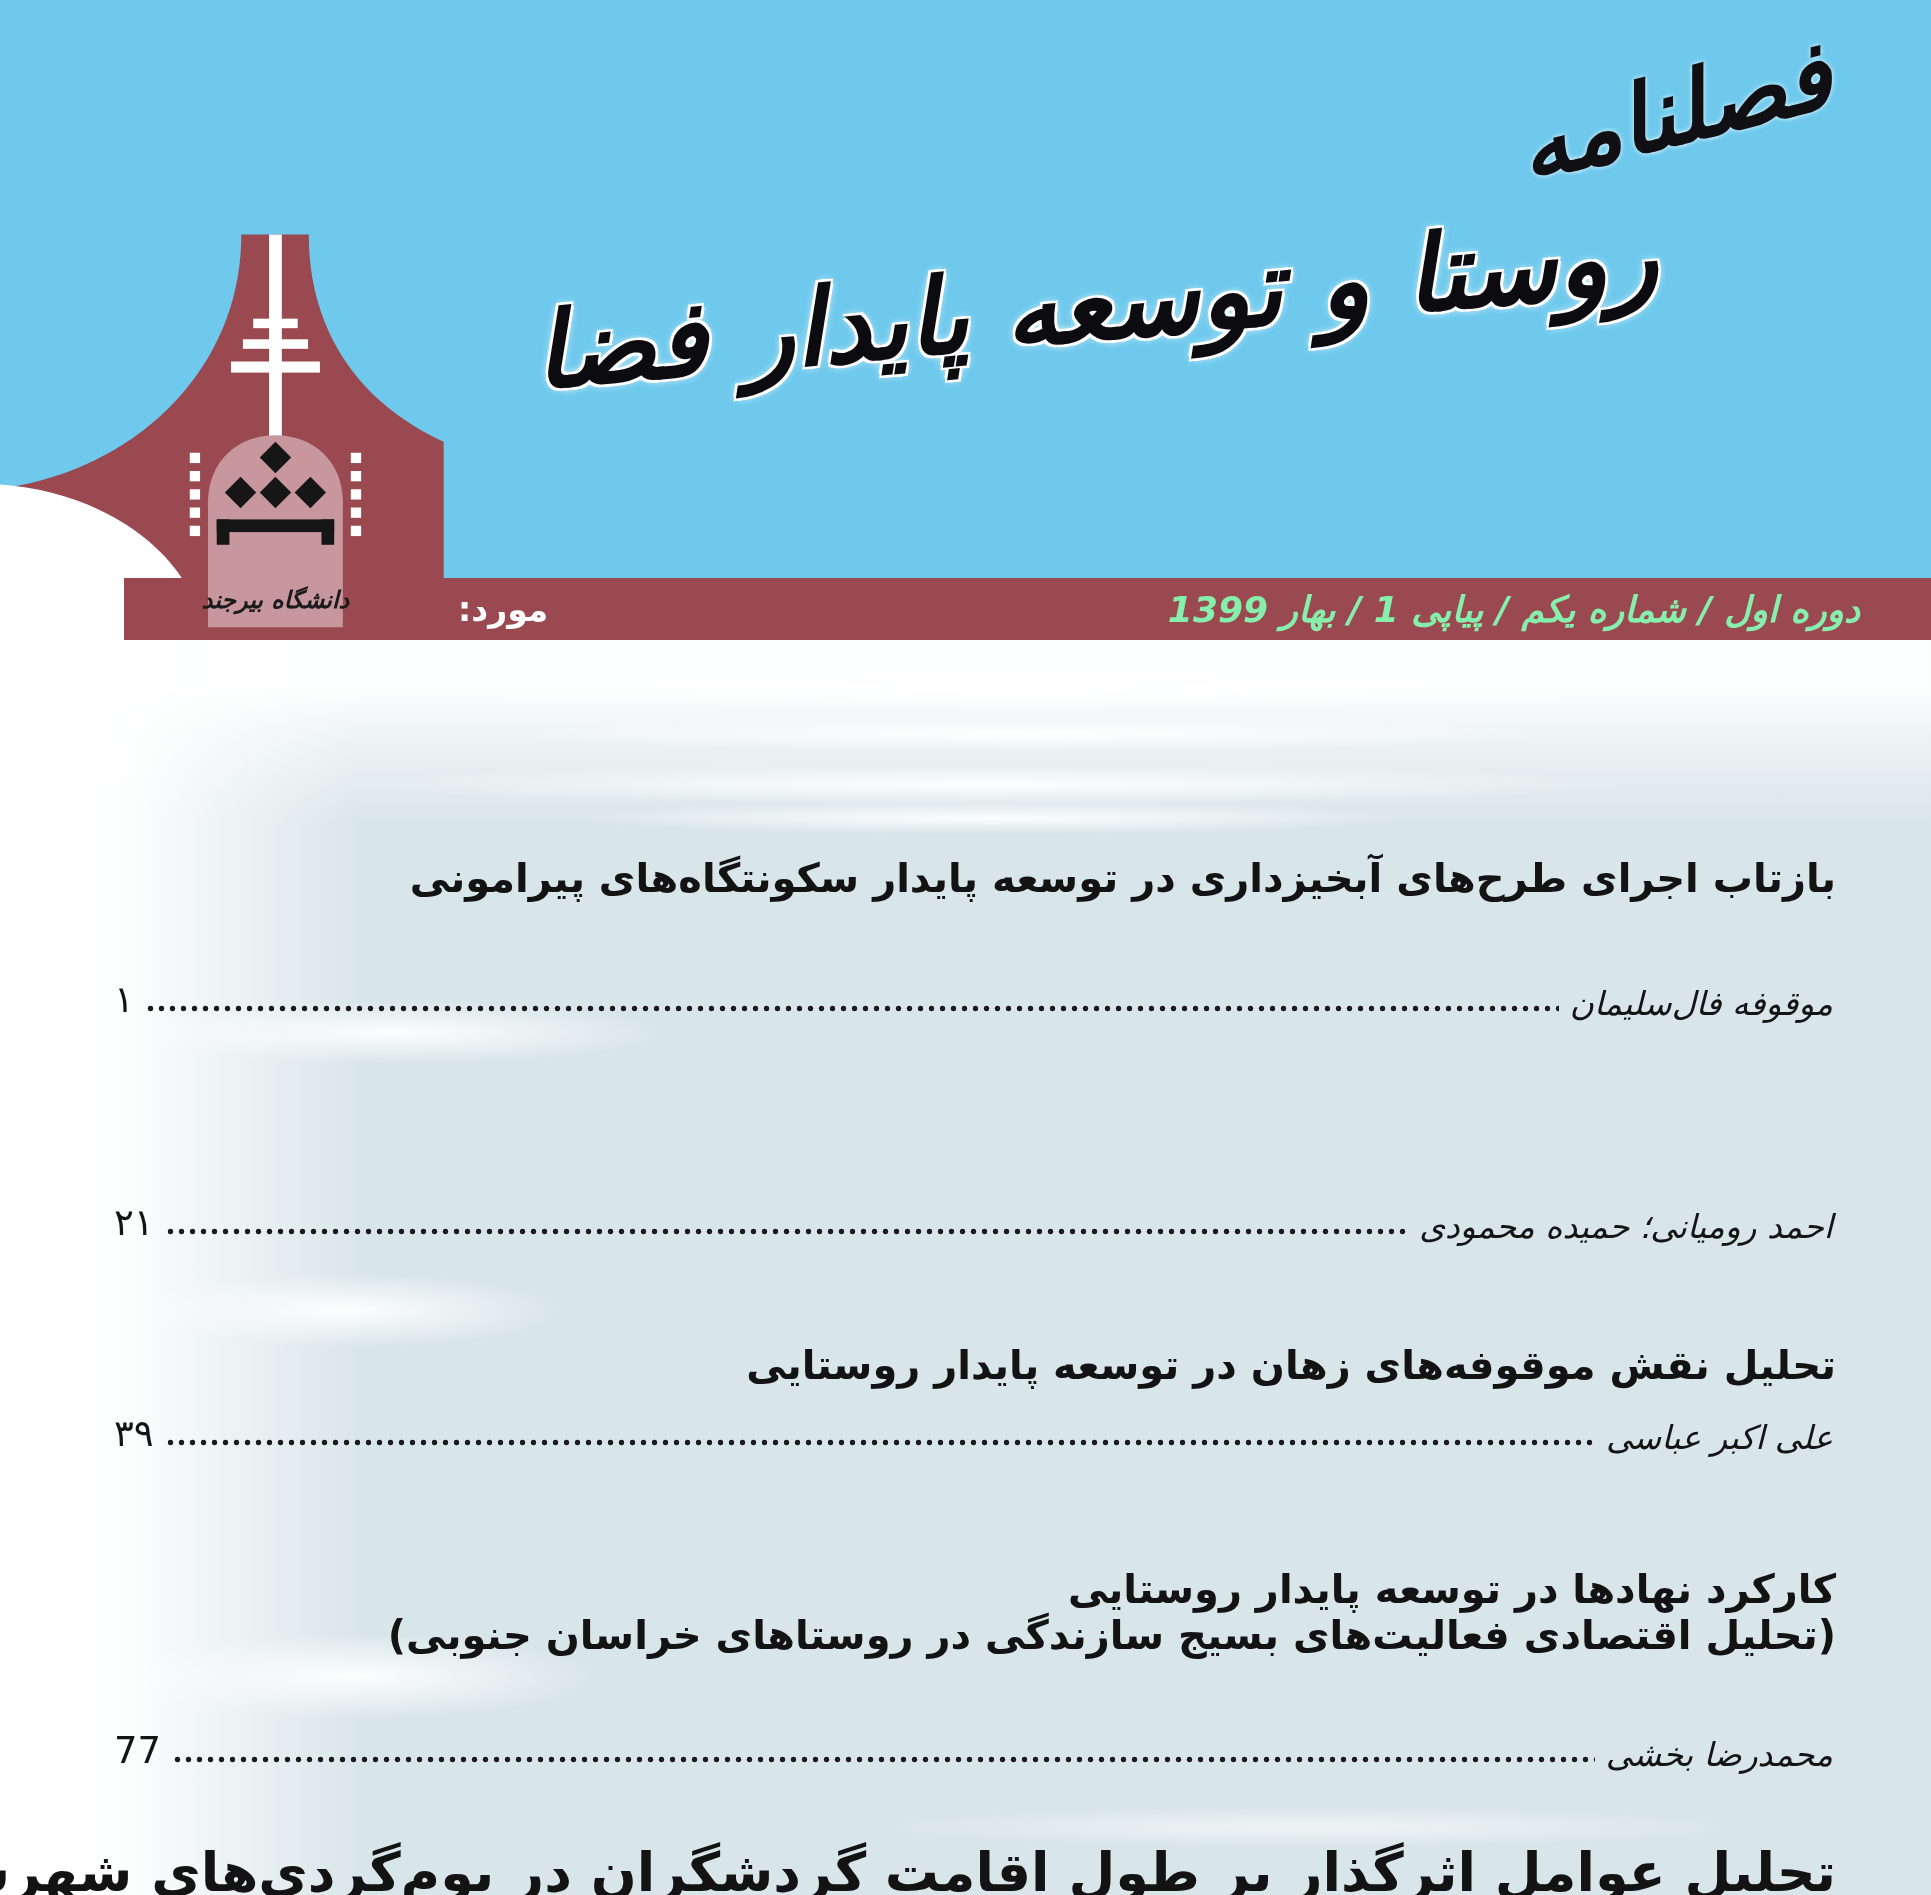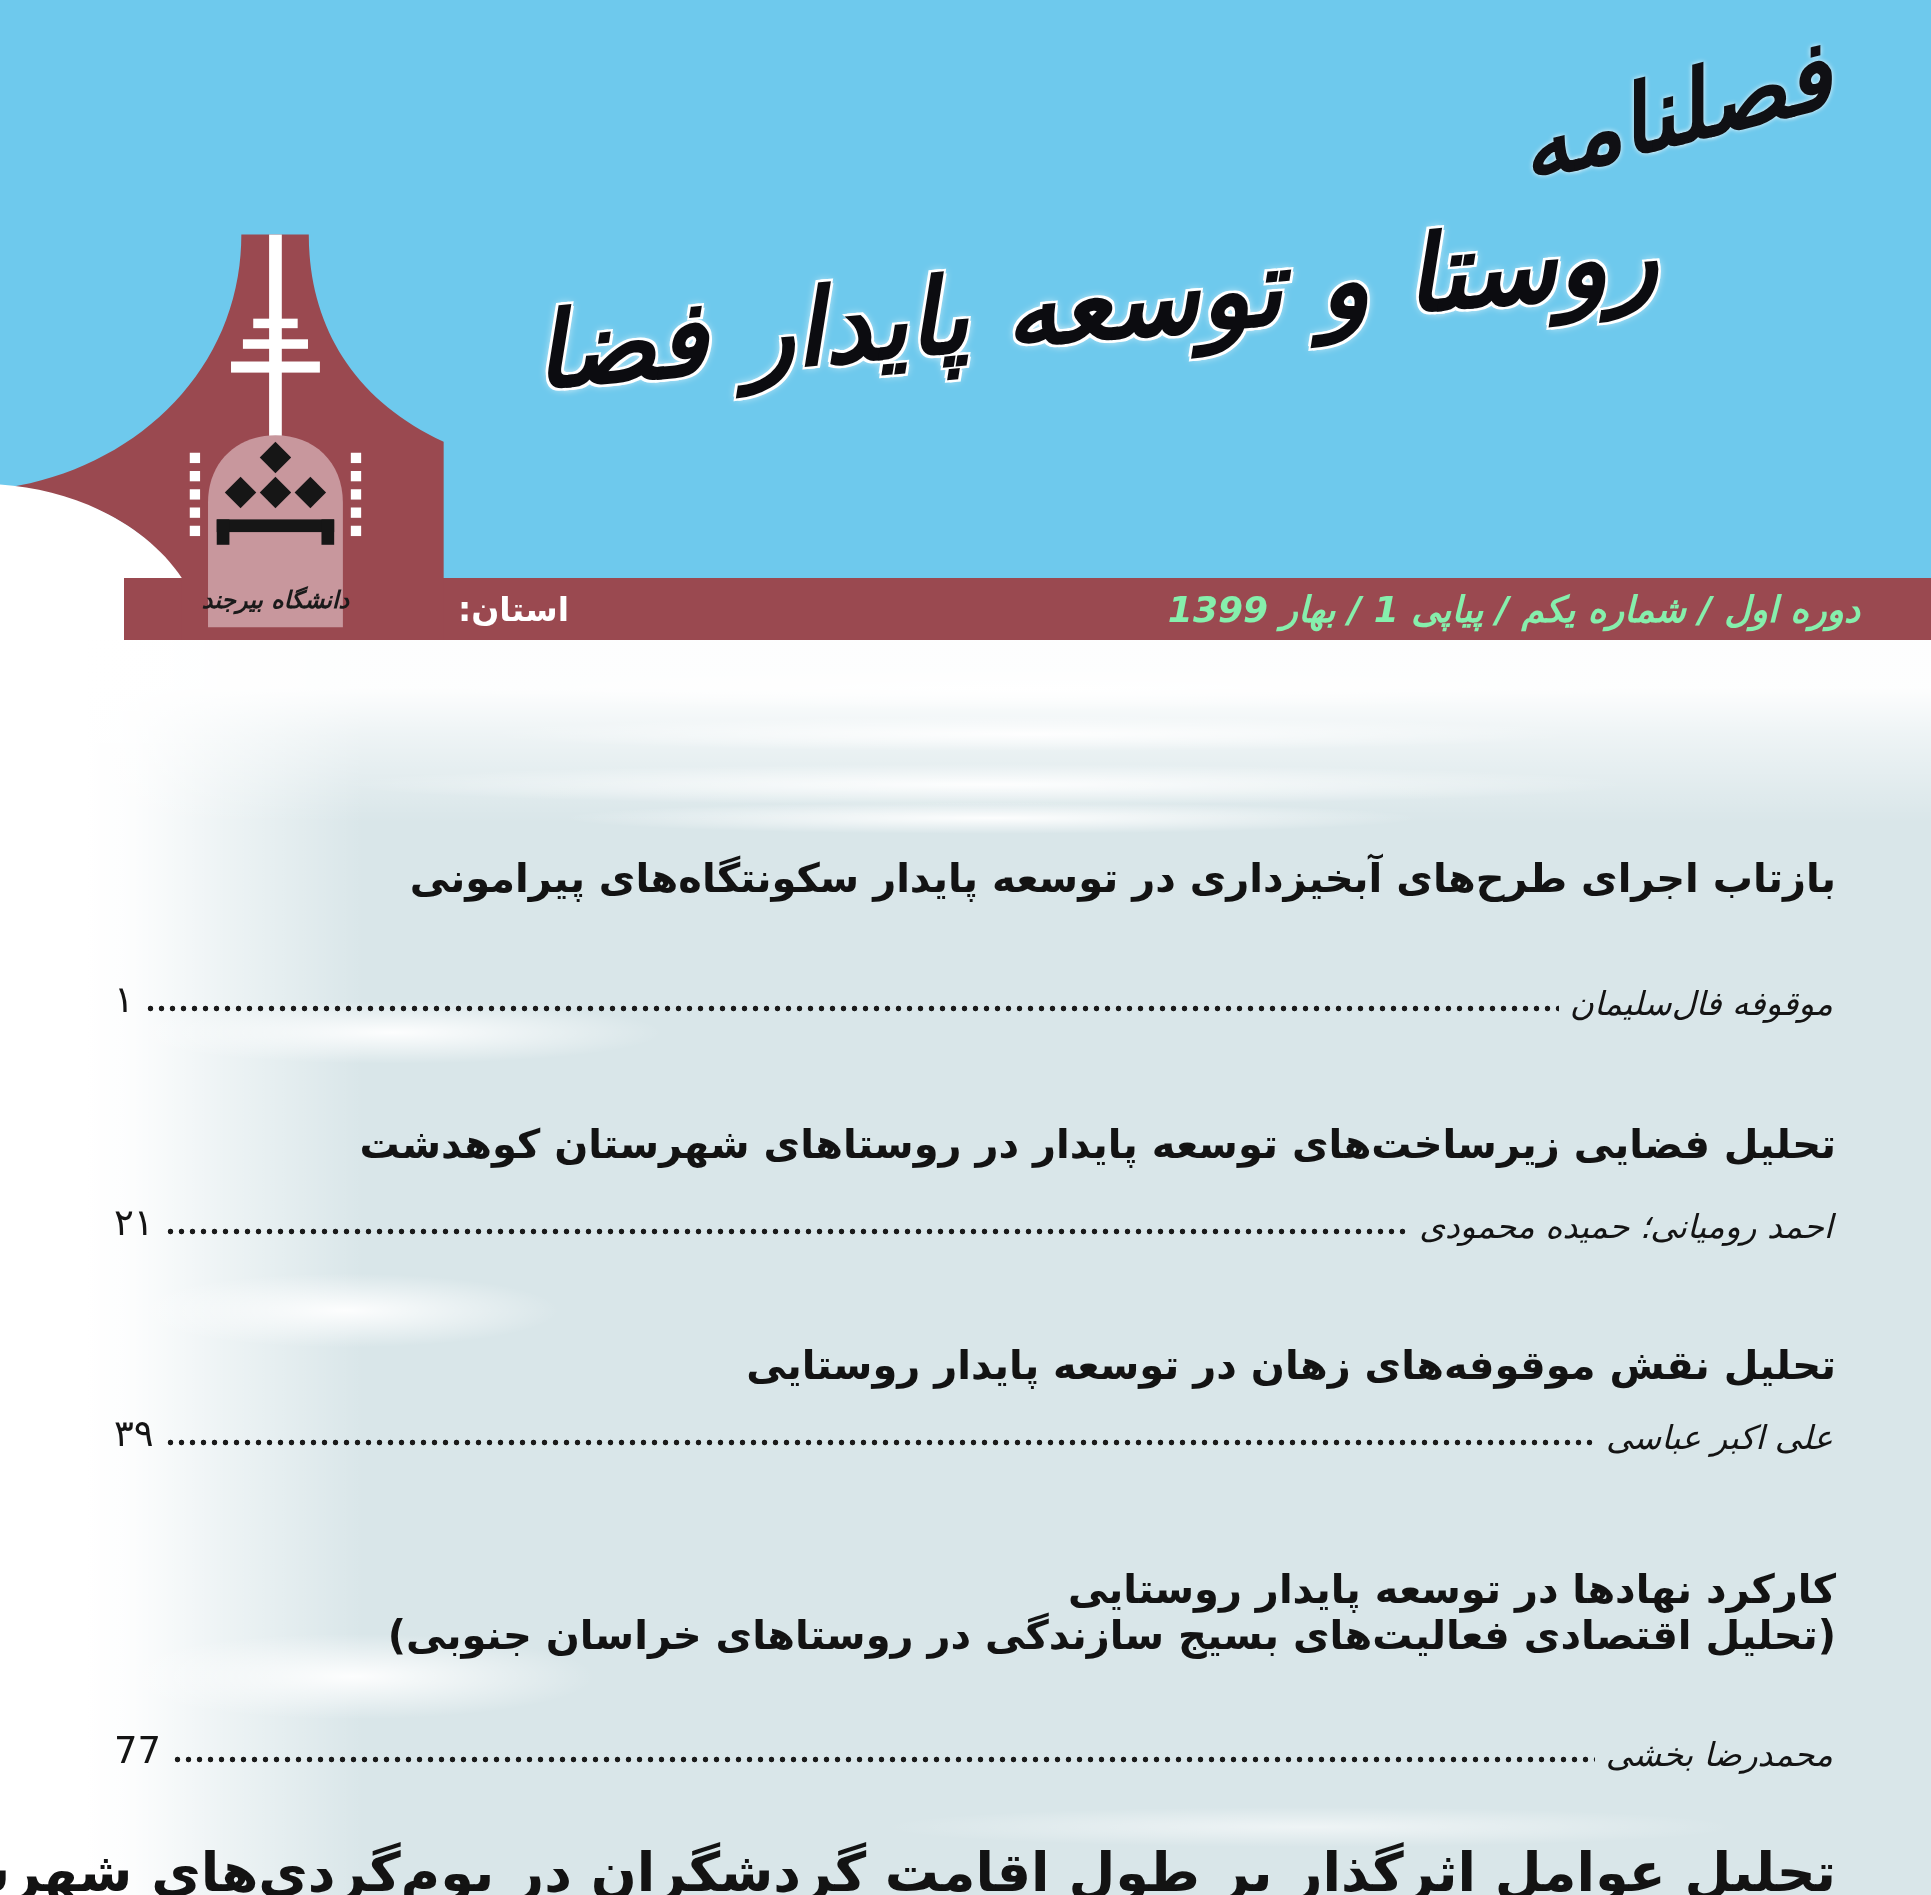"استان:" span.issn-label { text: استان -> مورد }
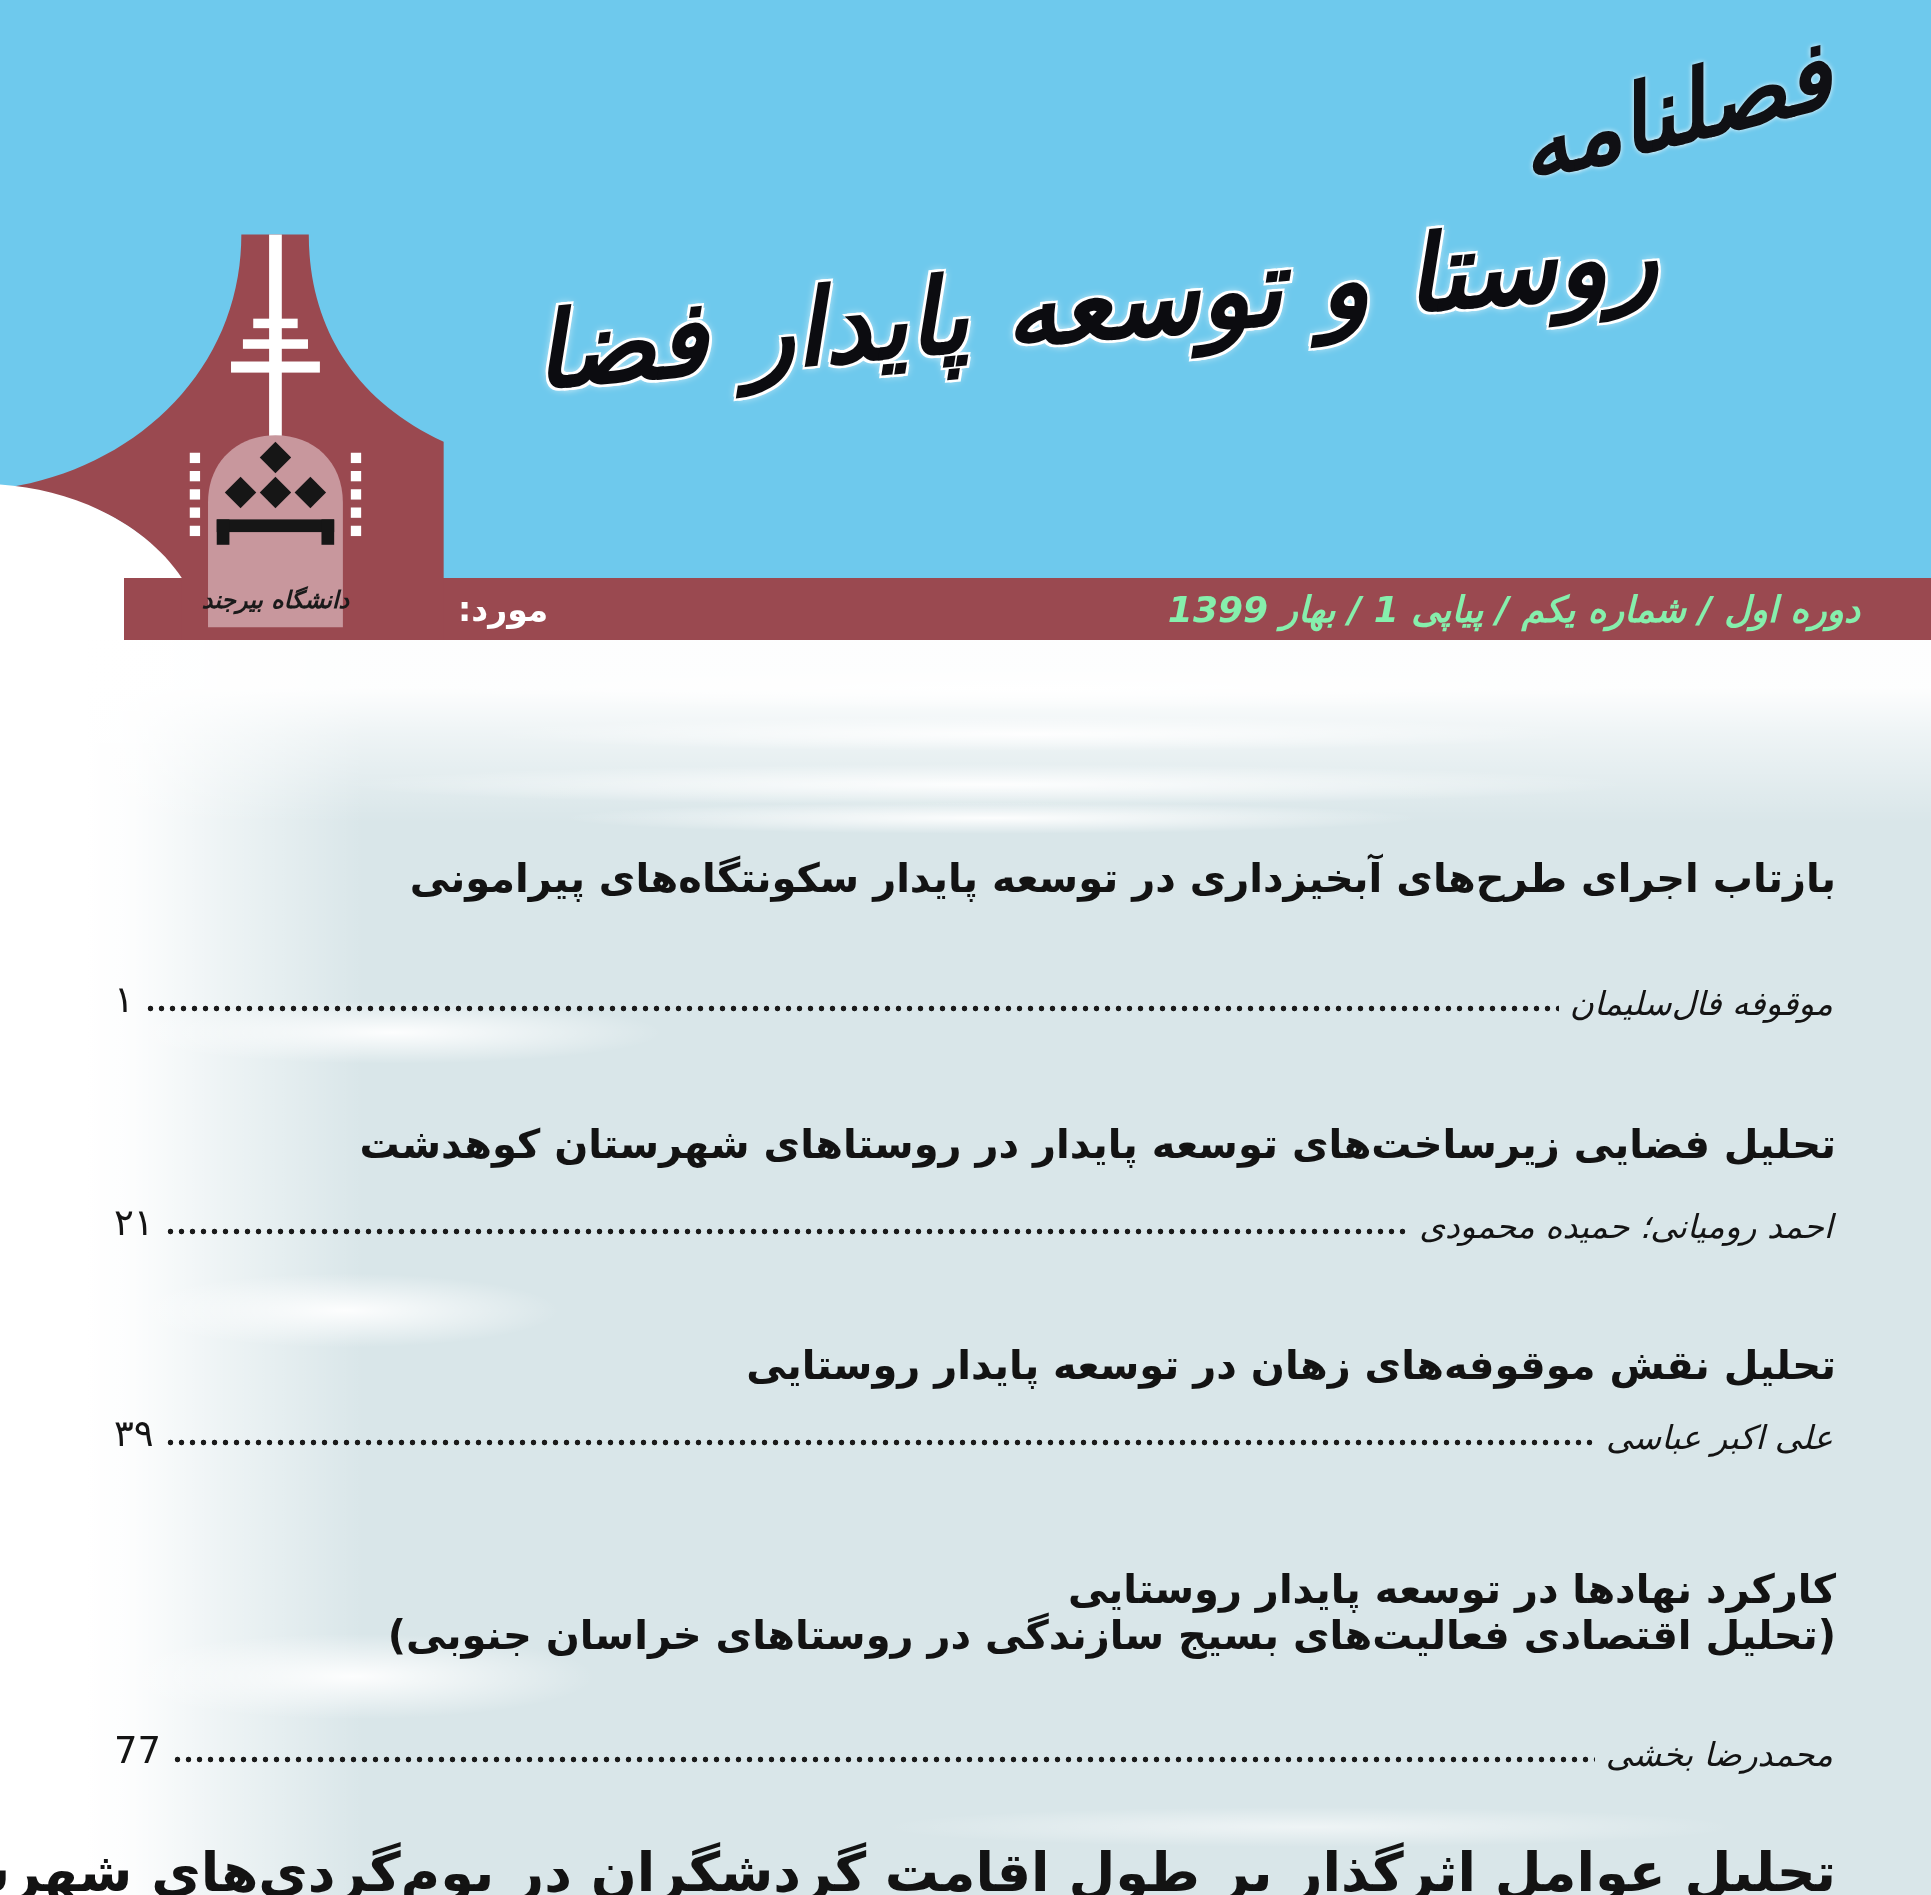"تحلیل فضایی زیرساخت‌های توسعه پایدار" div.toc-title { html: <div>تحلیل فضایی زیرساخت‌های توسعه پایدار در روستاهای شهرستان کوهدشت</div> -> none }
